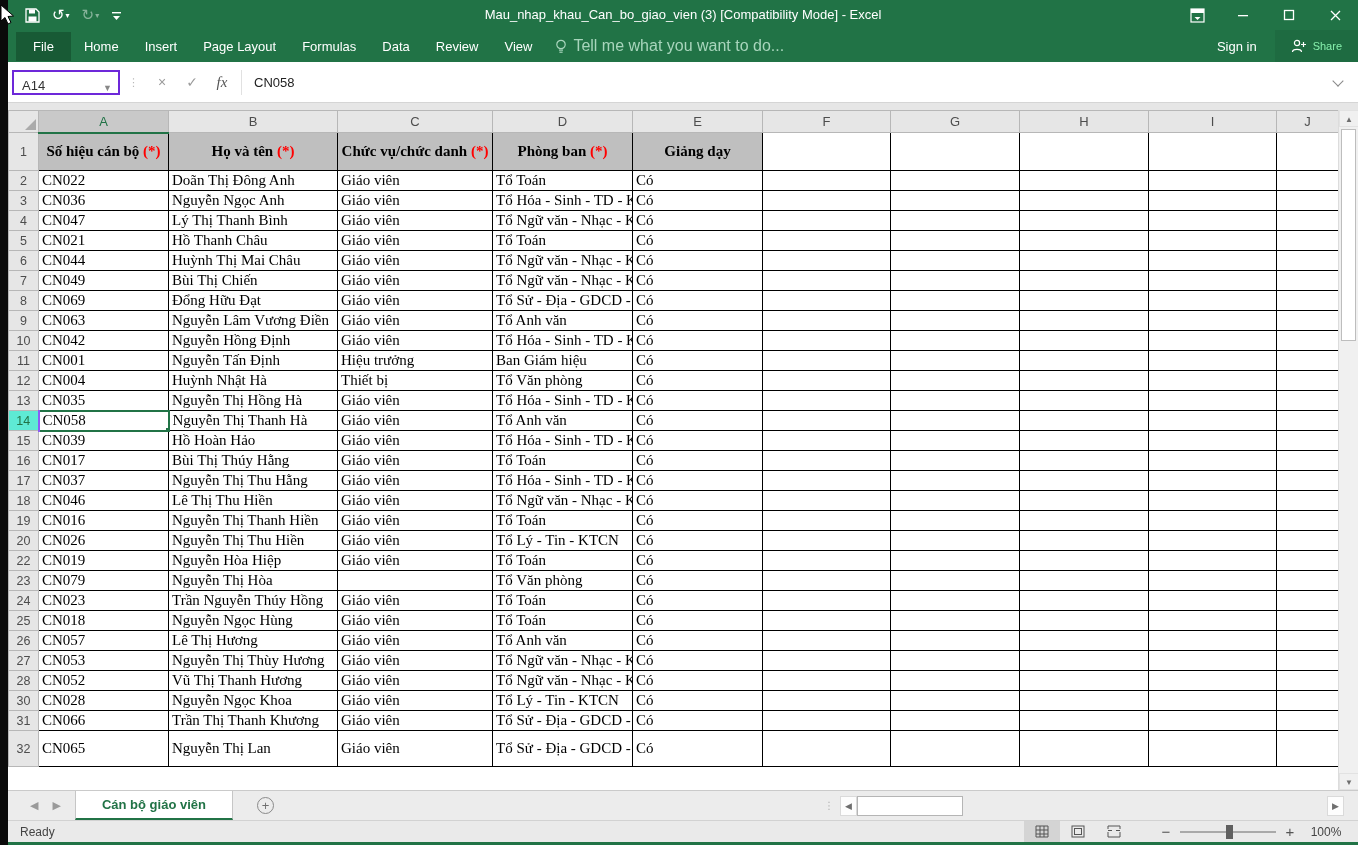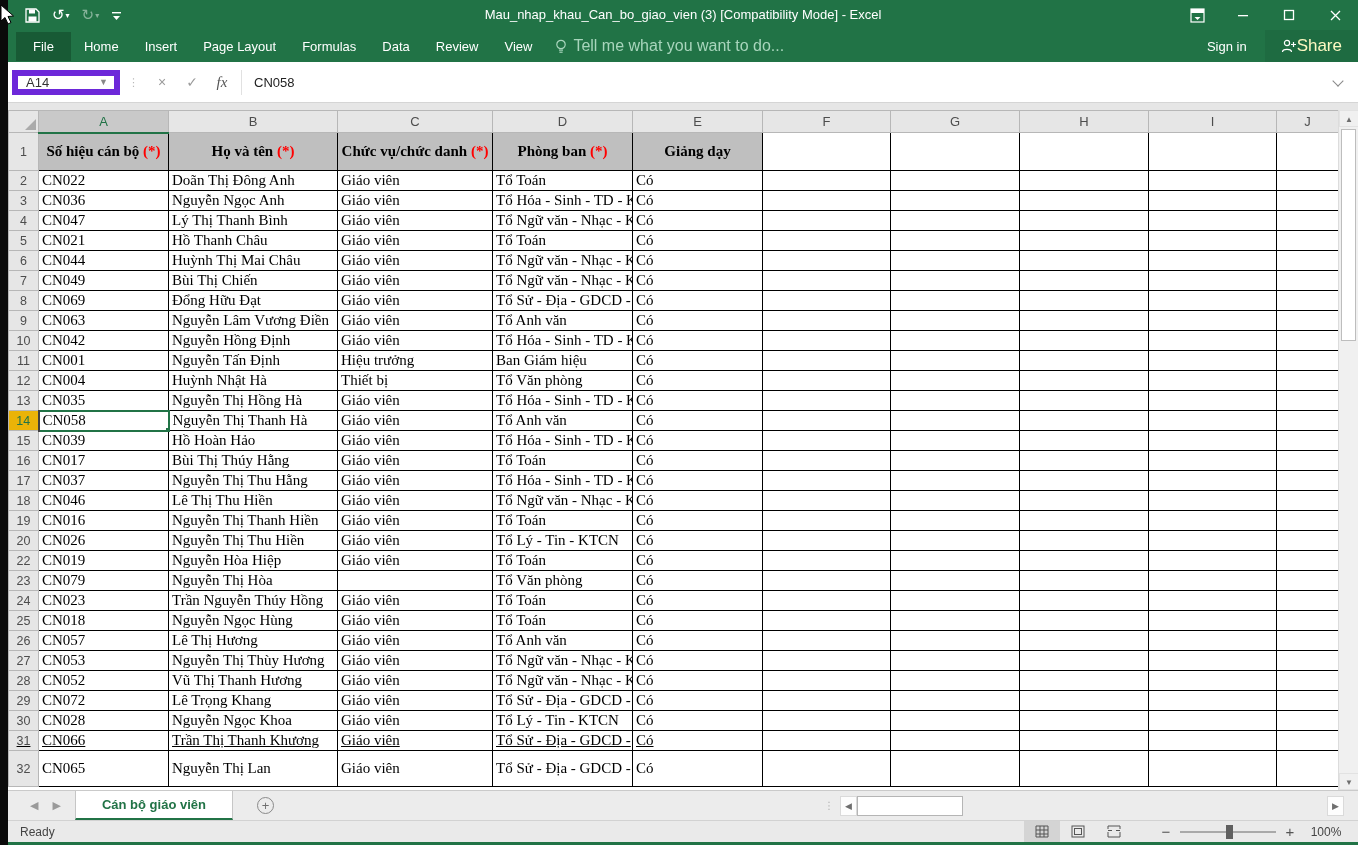"Share" .share { color: #fef9c3 -> #86efac; font-size: 17px -> 11px; gap: none -> 6px }
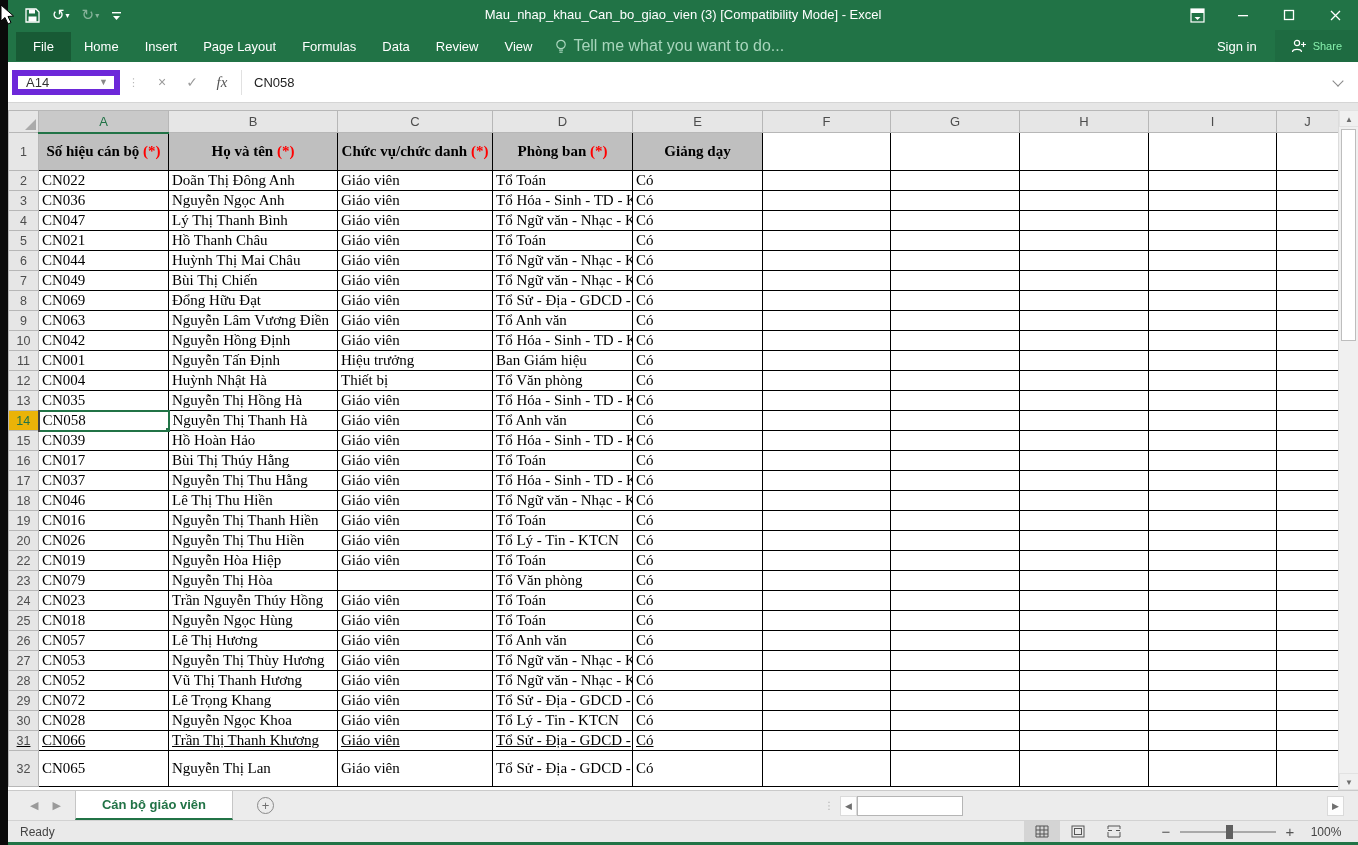"A14" .namebox { align-items: center -> flex-end; border: 6px solid #6d28d9 -> 2px solid #6d28d9 }
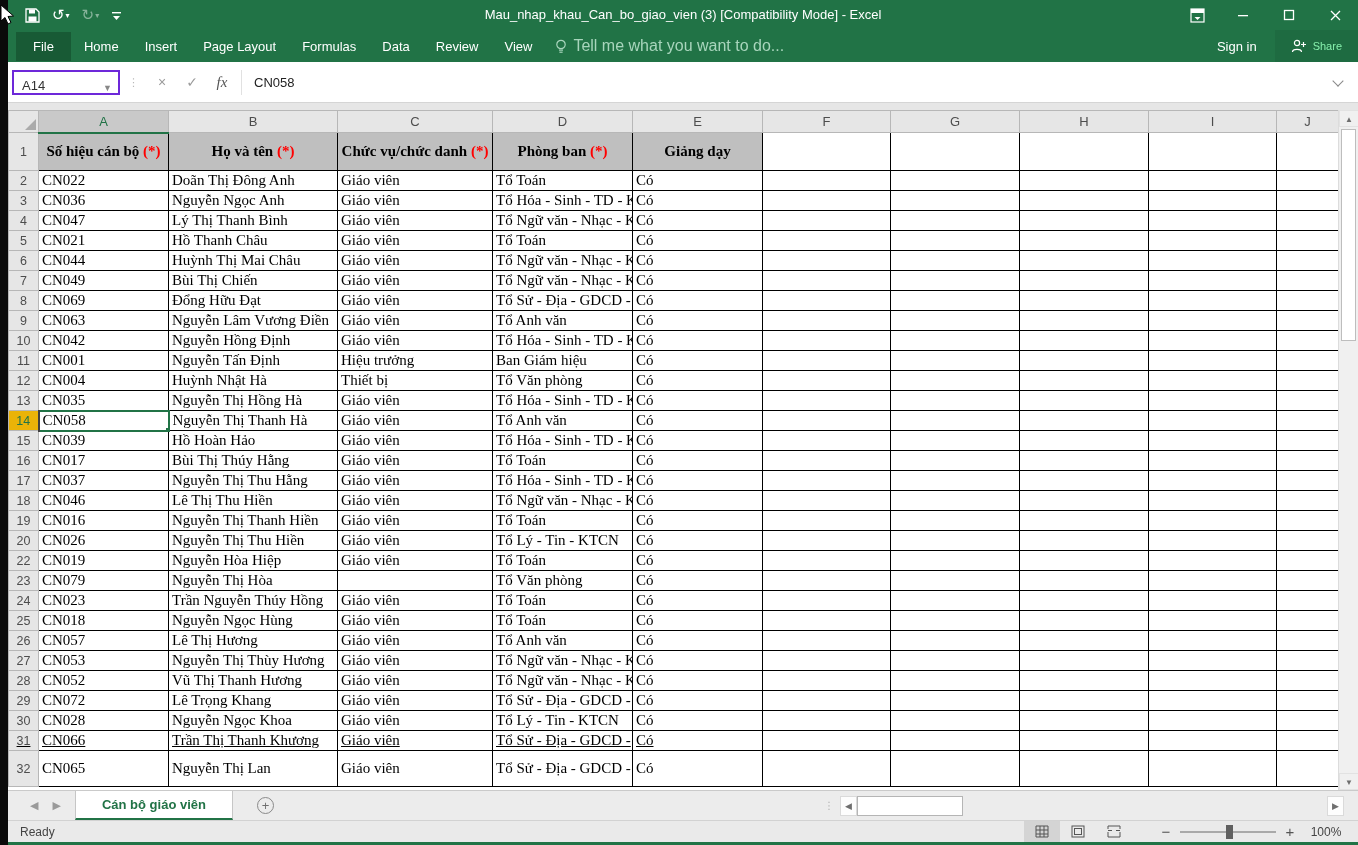"14" .rownum.selrow { background: #eab308 -> #5eead4; border-right: 2px solid #404040 -> 2px solid #8b5cf6 }
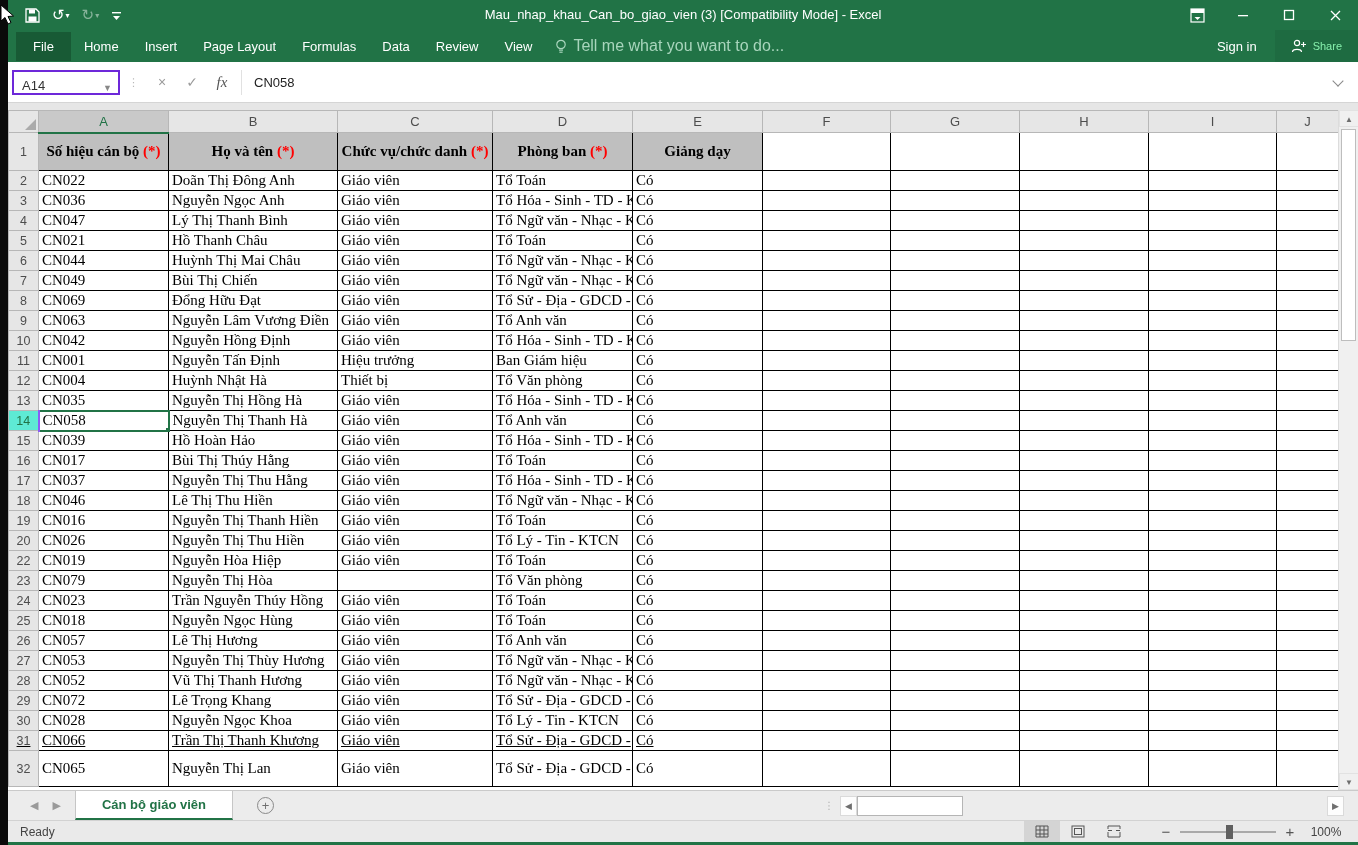"29" tr { html: <tr> <td>29</td> <td>CN072</td> <td>Lê Trọng Khang</td> <td>Giáo viên</td> <td>Tổ Sử - Địa - GDCD -</td> <td>Có</td> <td></td> <td></td> <td></td> <td></td> <td></td> </tr> -> none }
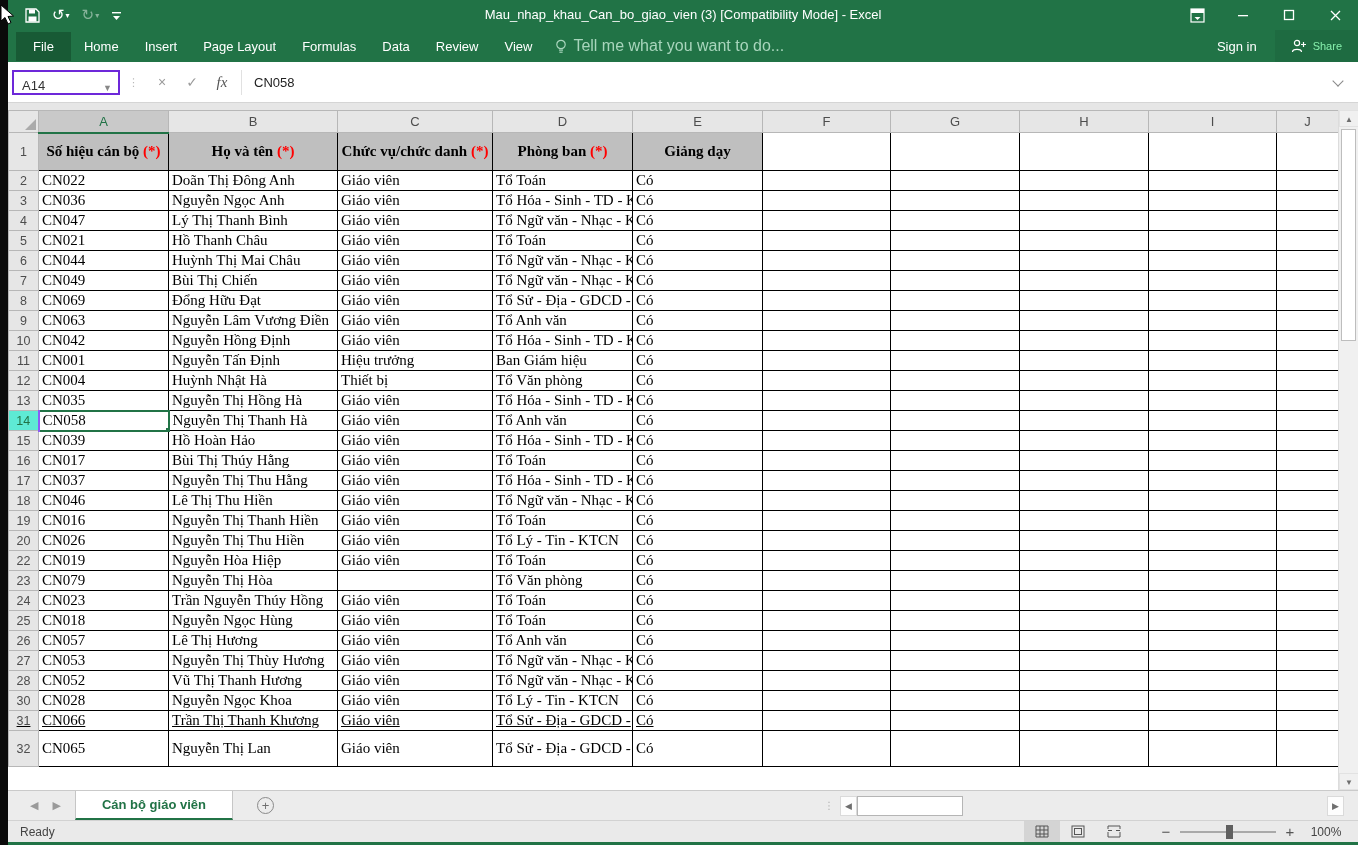"31" tr { text-decoration: underline -> none }
